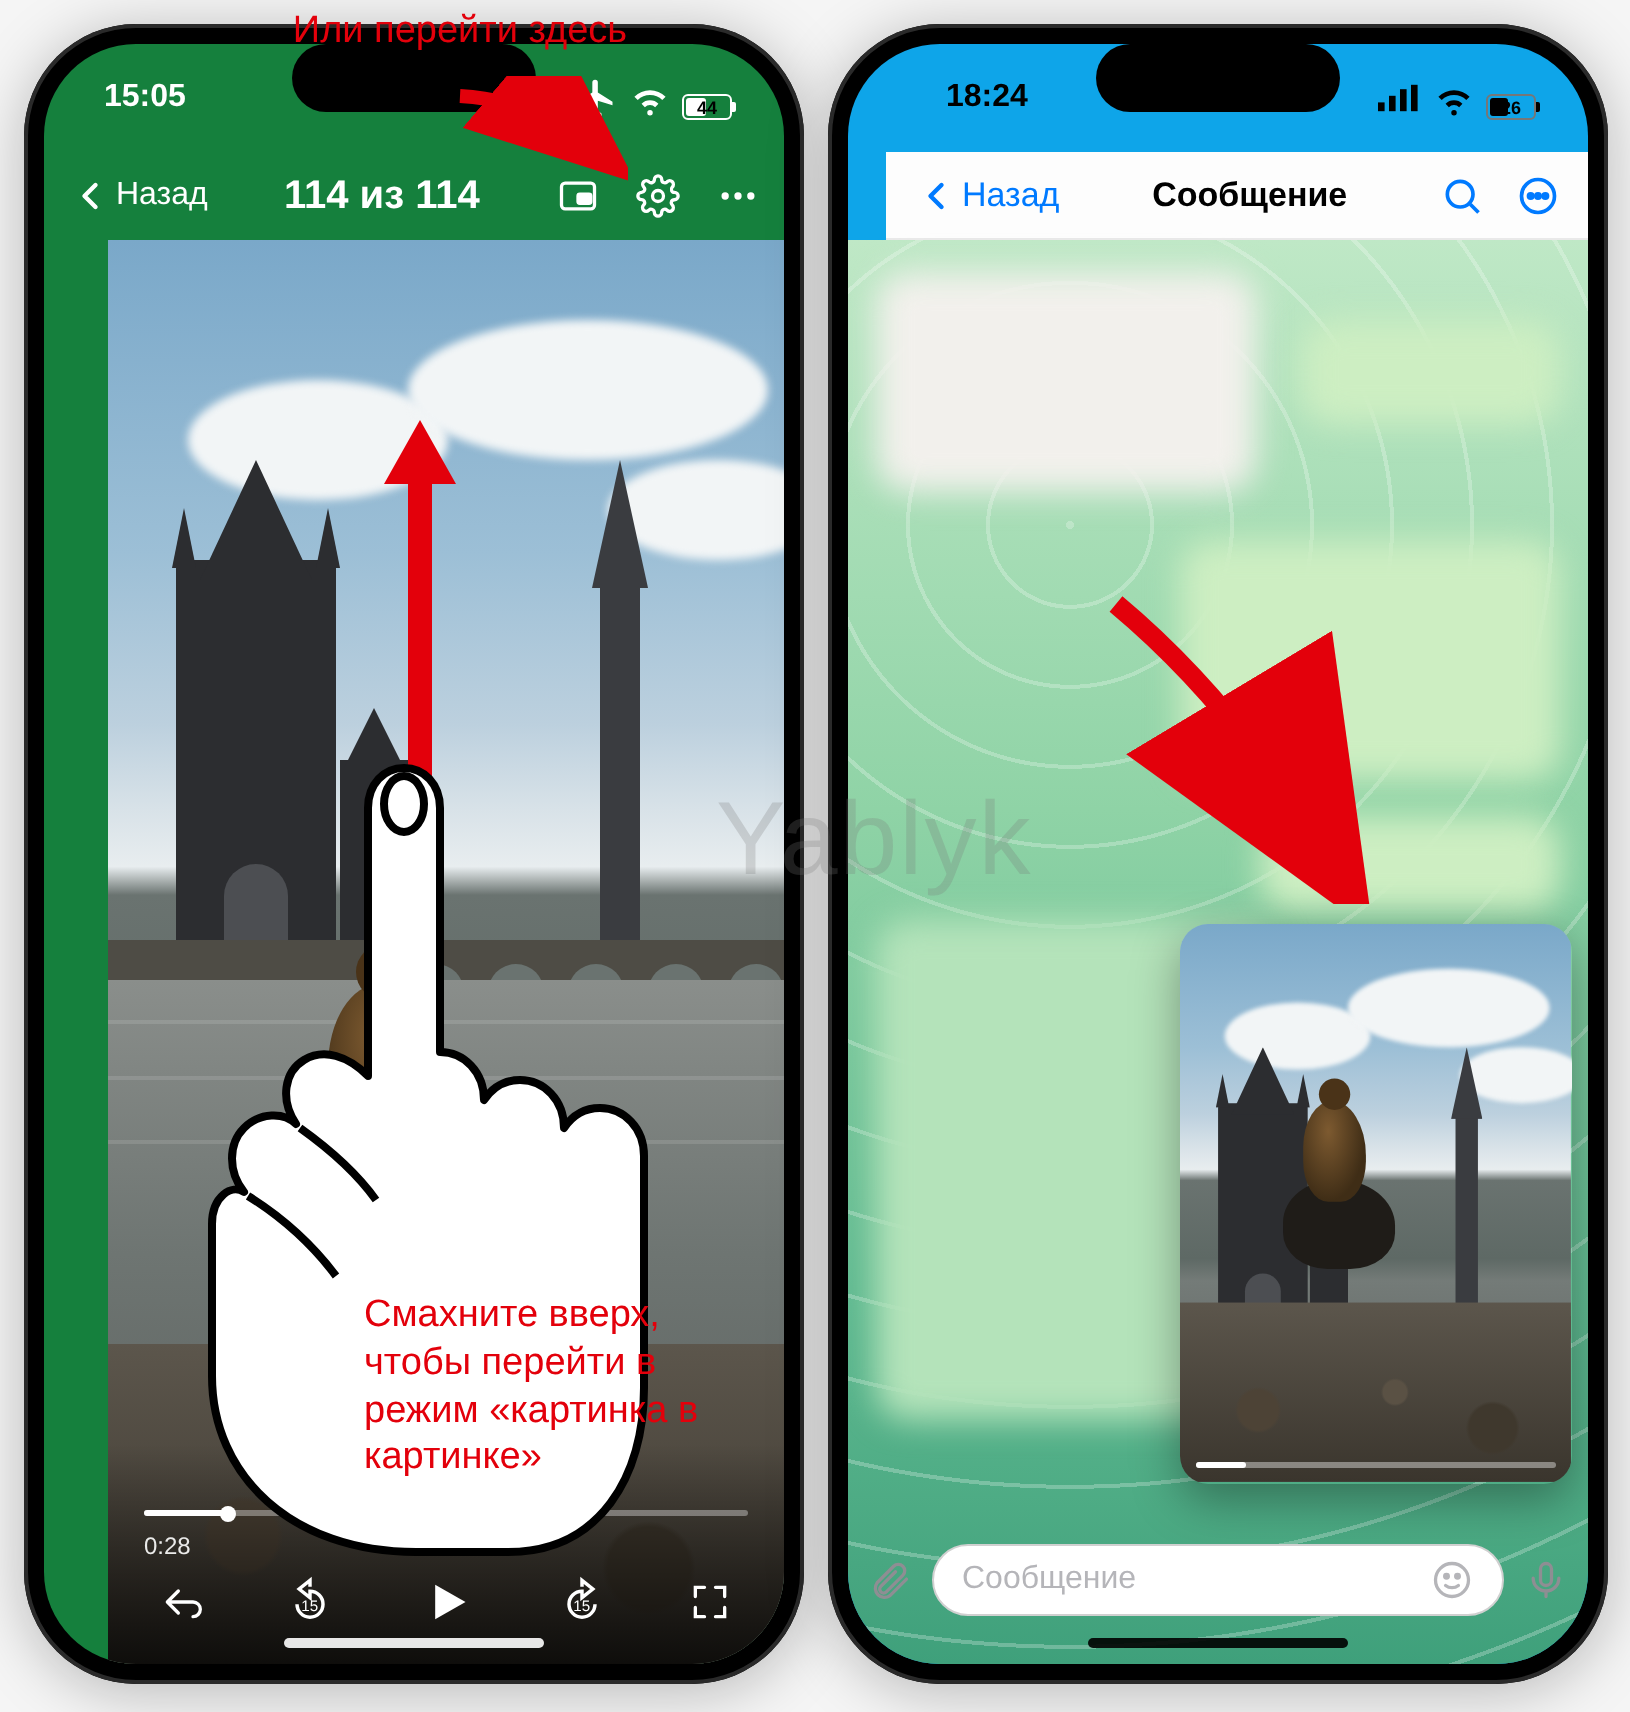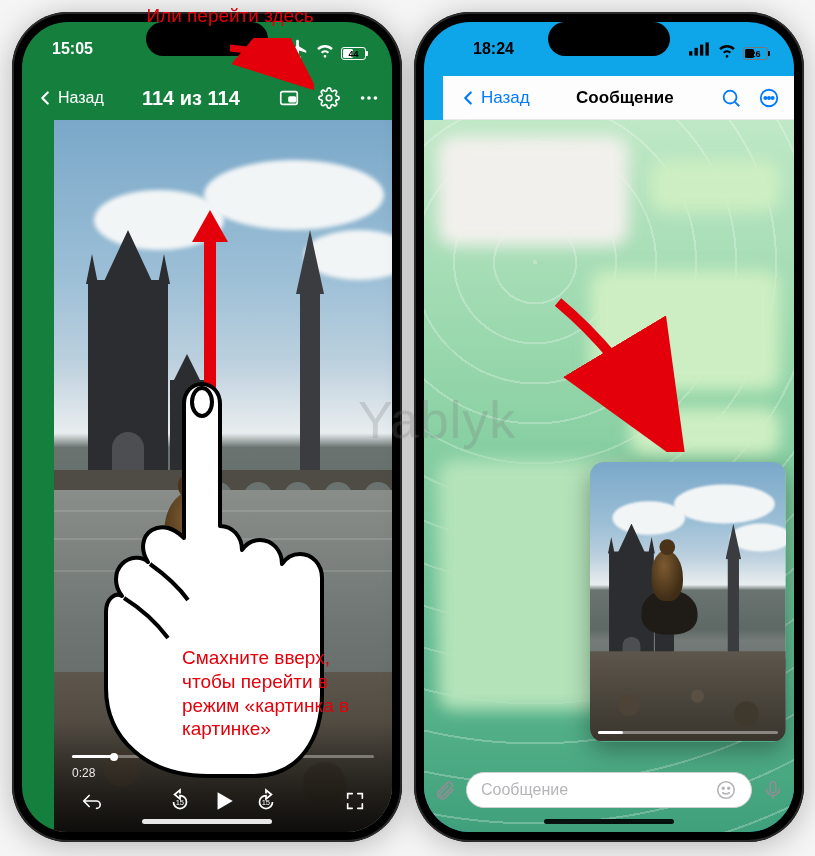"15" .ctrl-row .mid { gap: 17px -> 42px }
